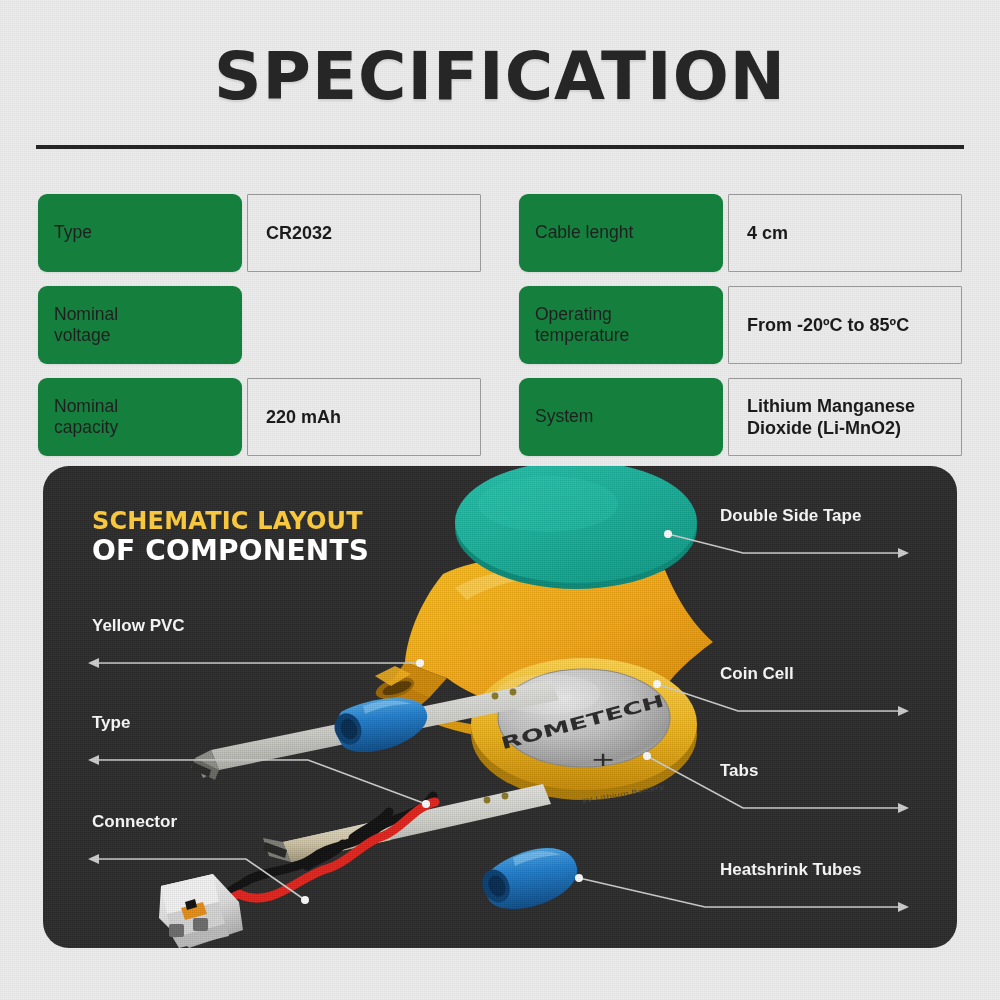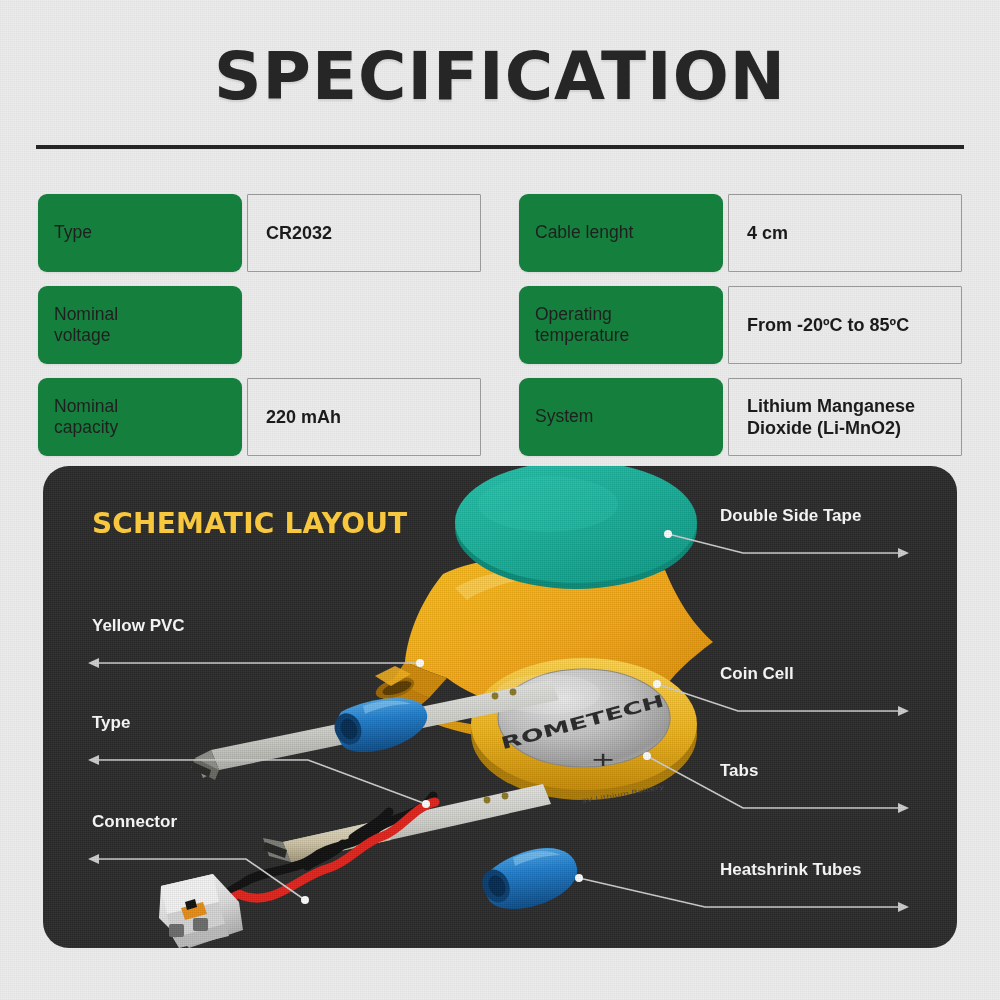"SCHEMATIC LAYOUT" .sch-heading .l1 { font-size: 28px -> 24px }
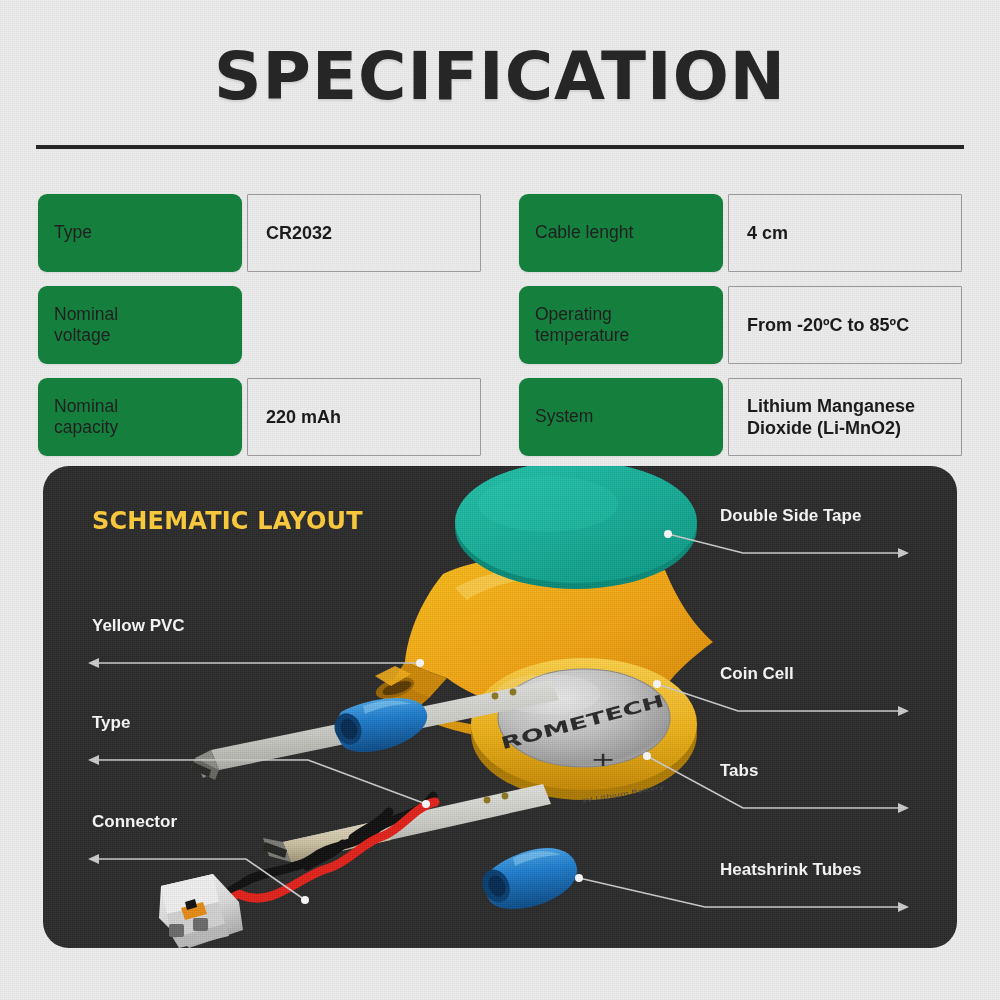"OF COMPONENTS" span.l2 { html: none -> <span>OF COMPONENTS</span> }
